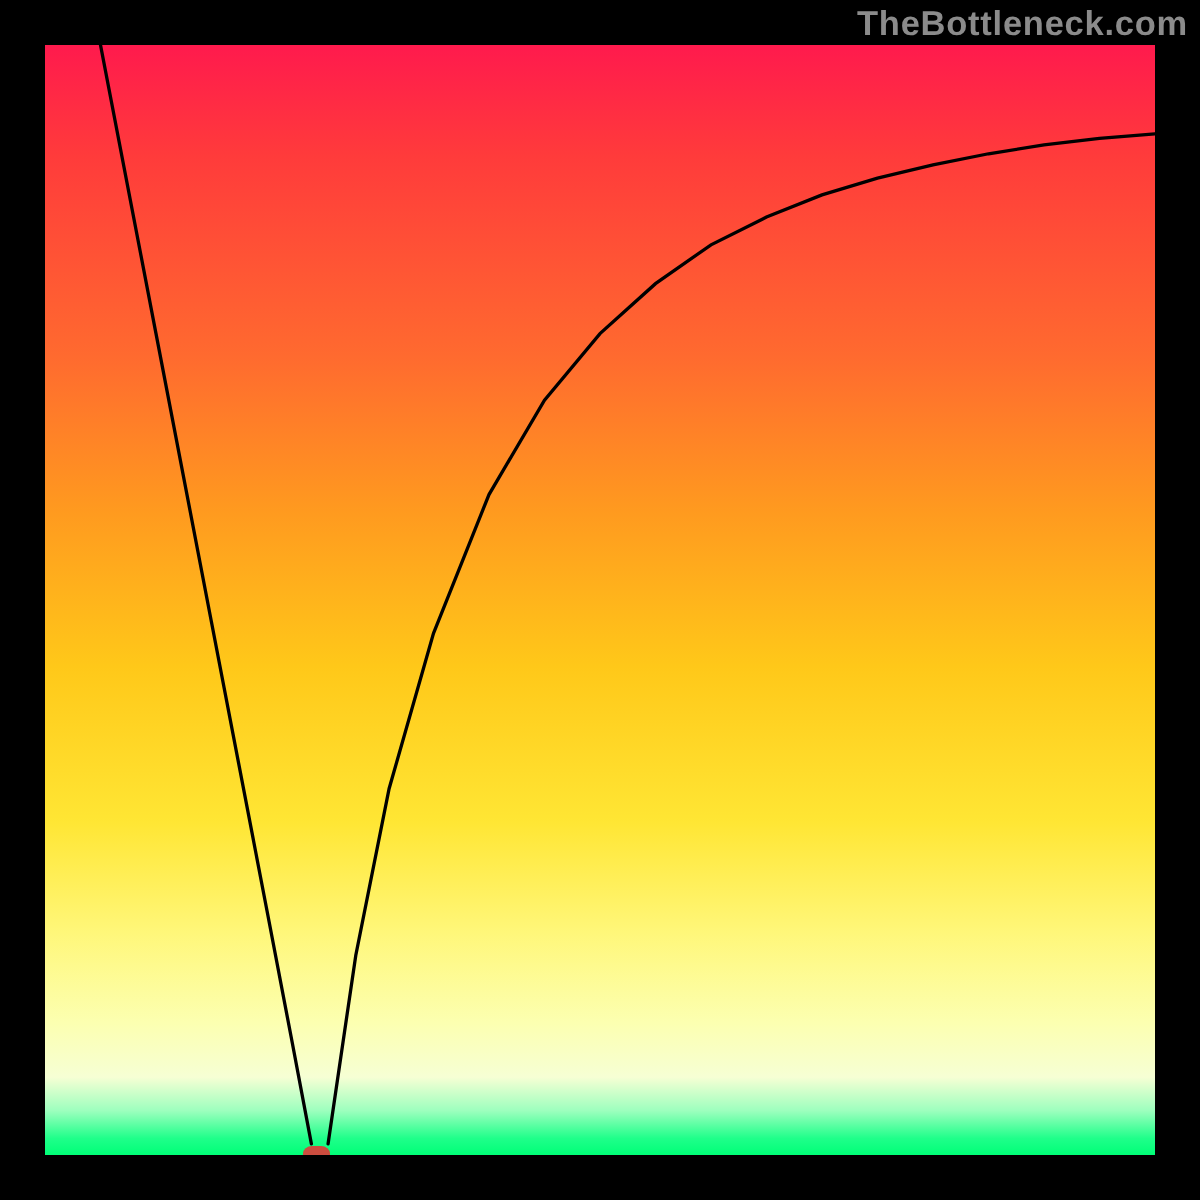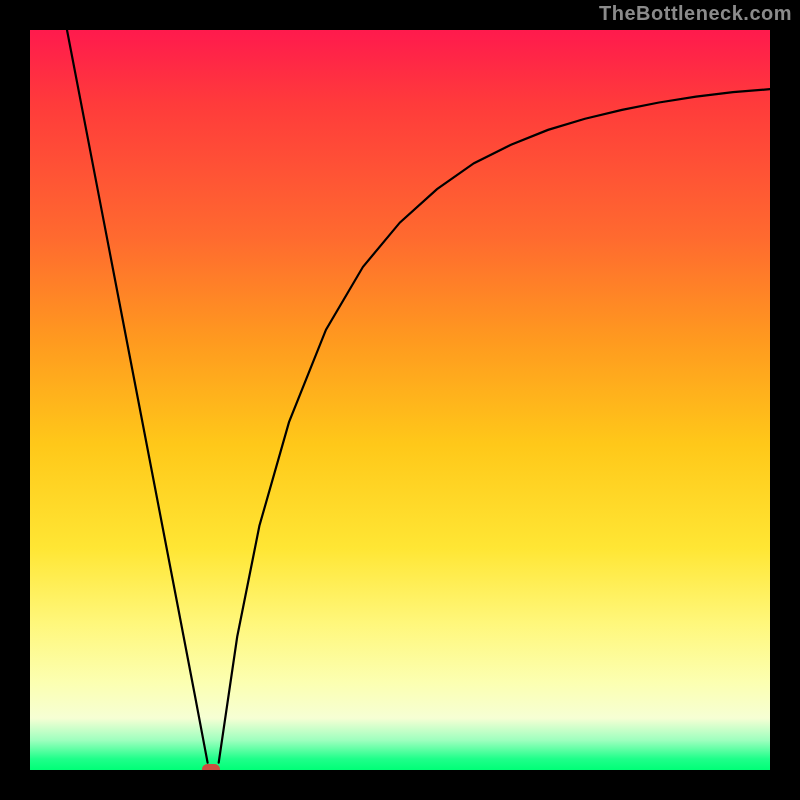"TheBottleneck.com" .watermark { font-size: 20px -> 23px }
